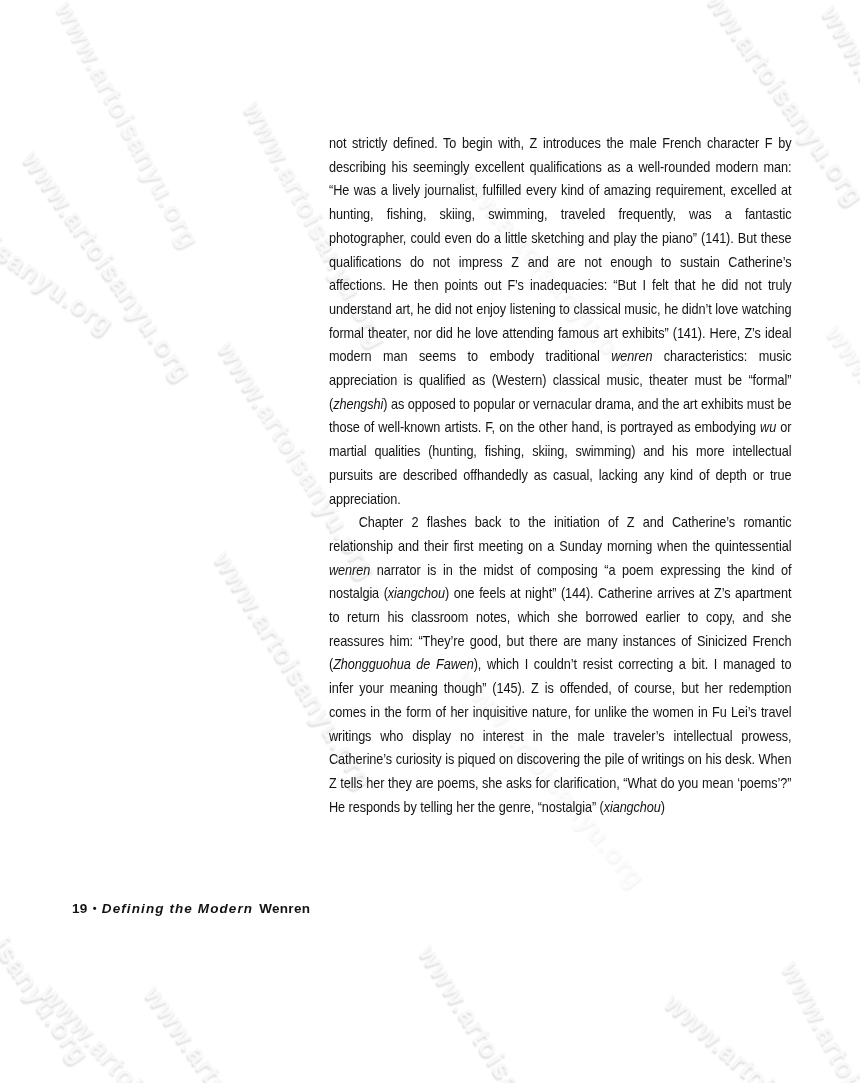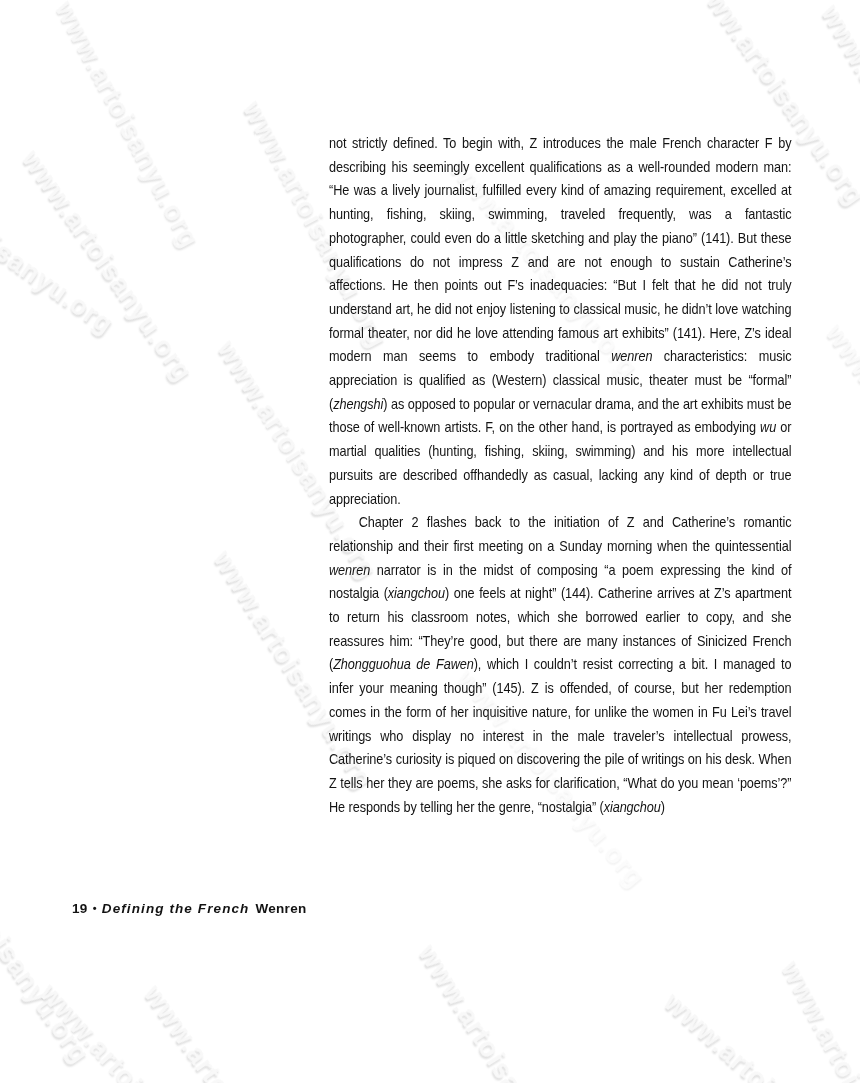"Defining the French" span.ti { text: French -> Modern }
